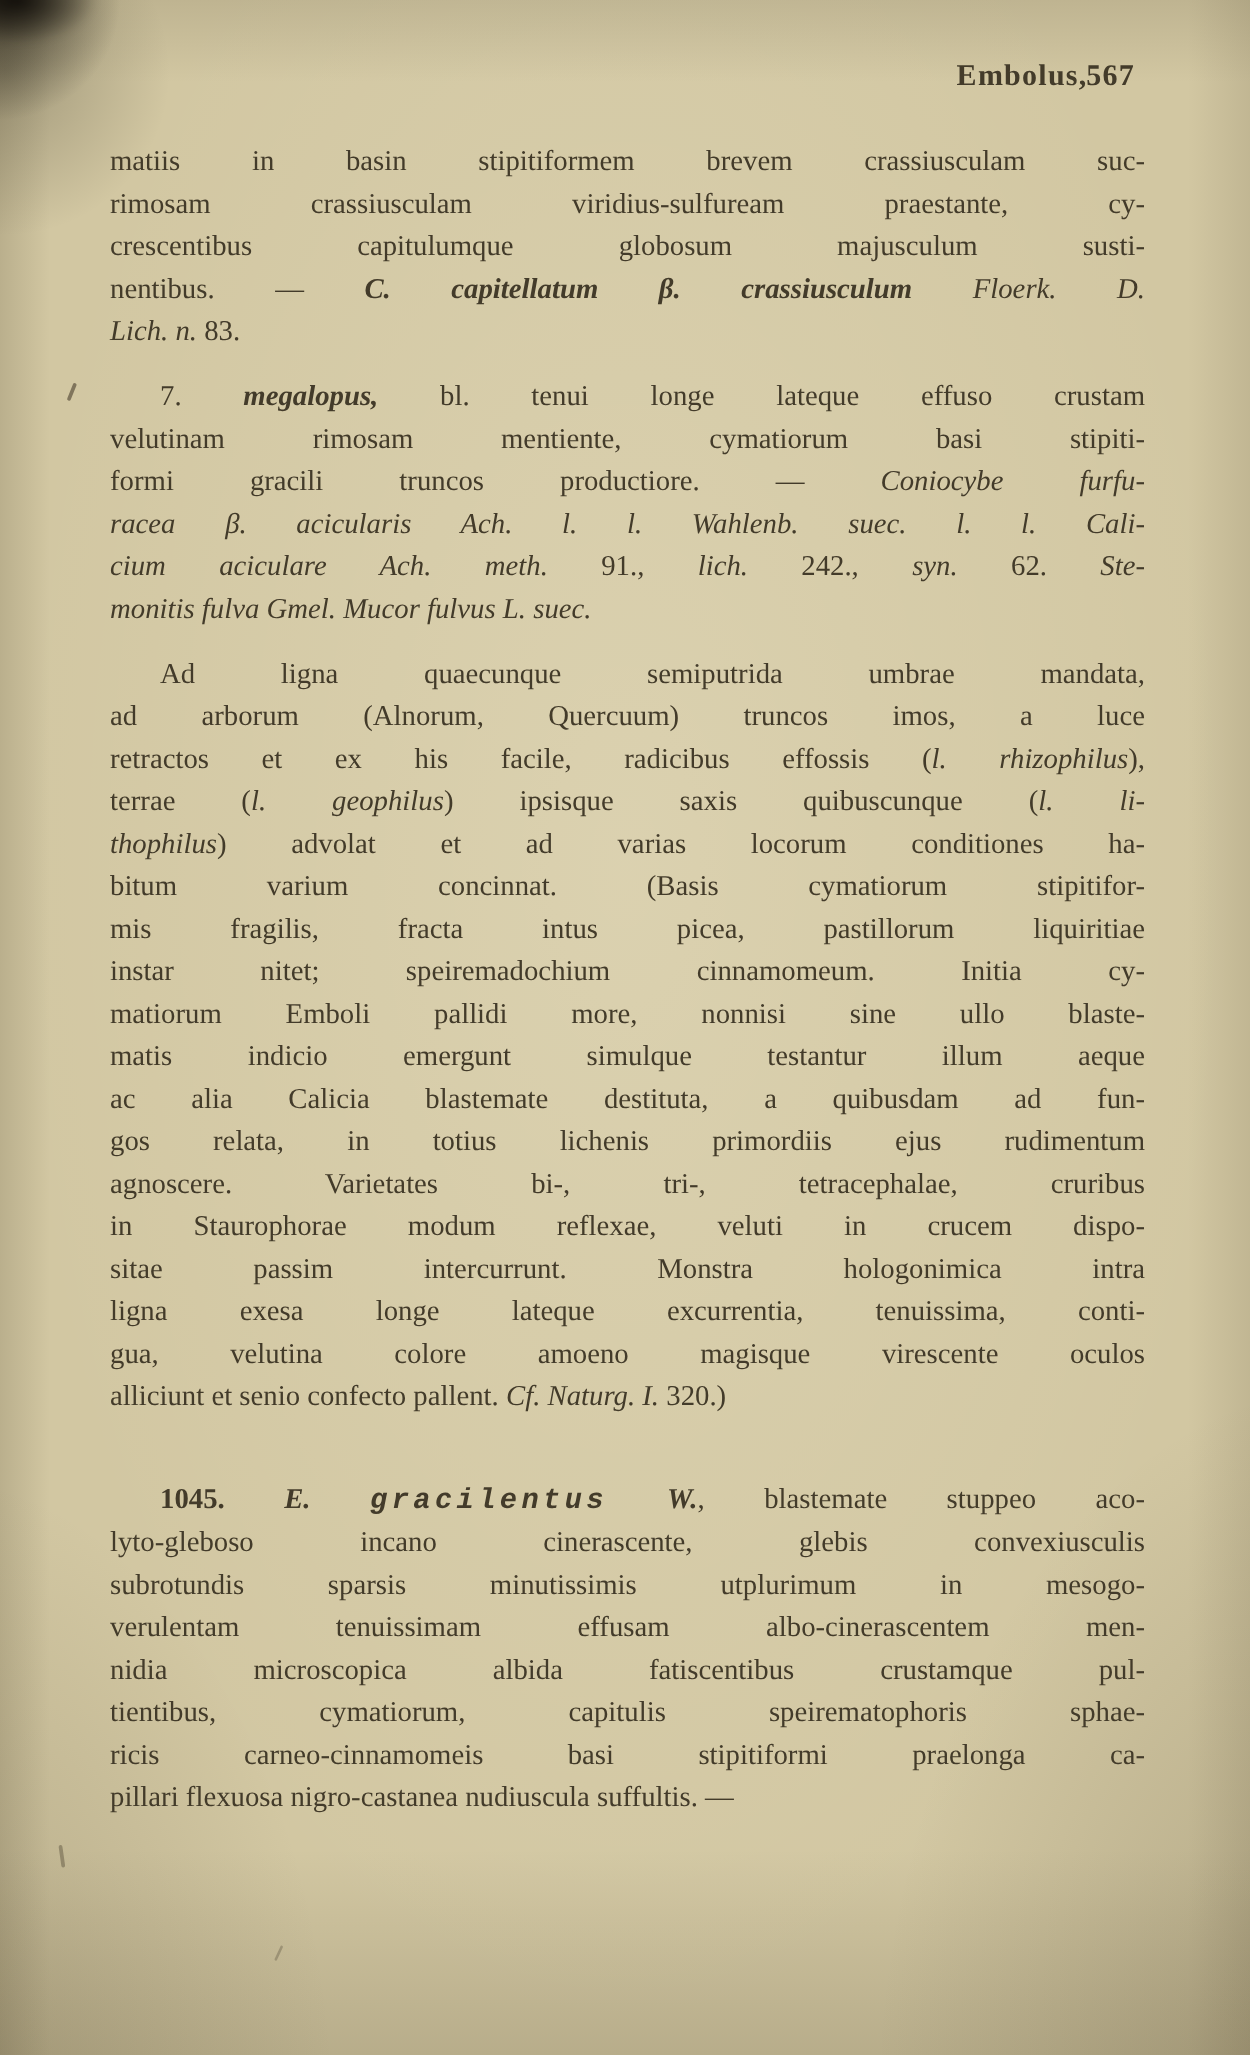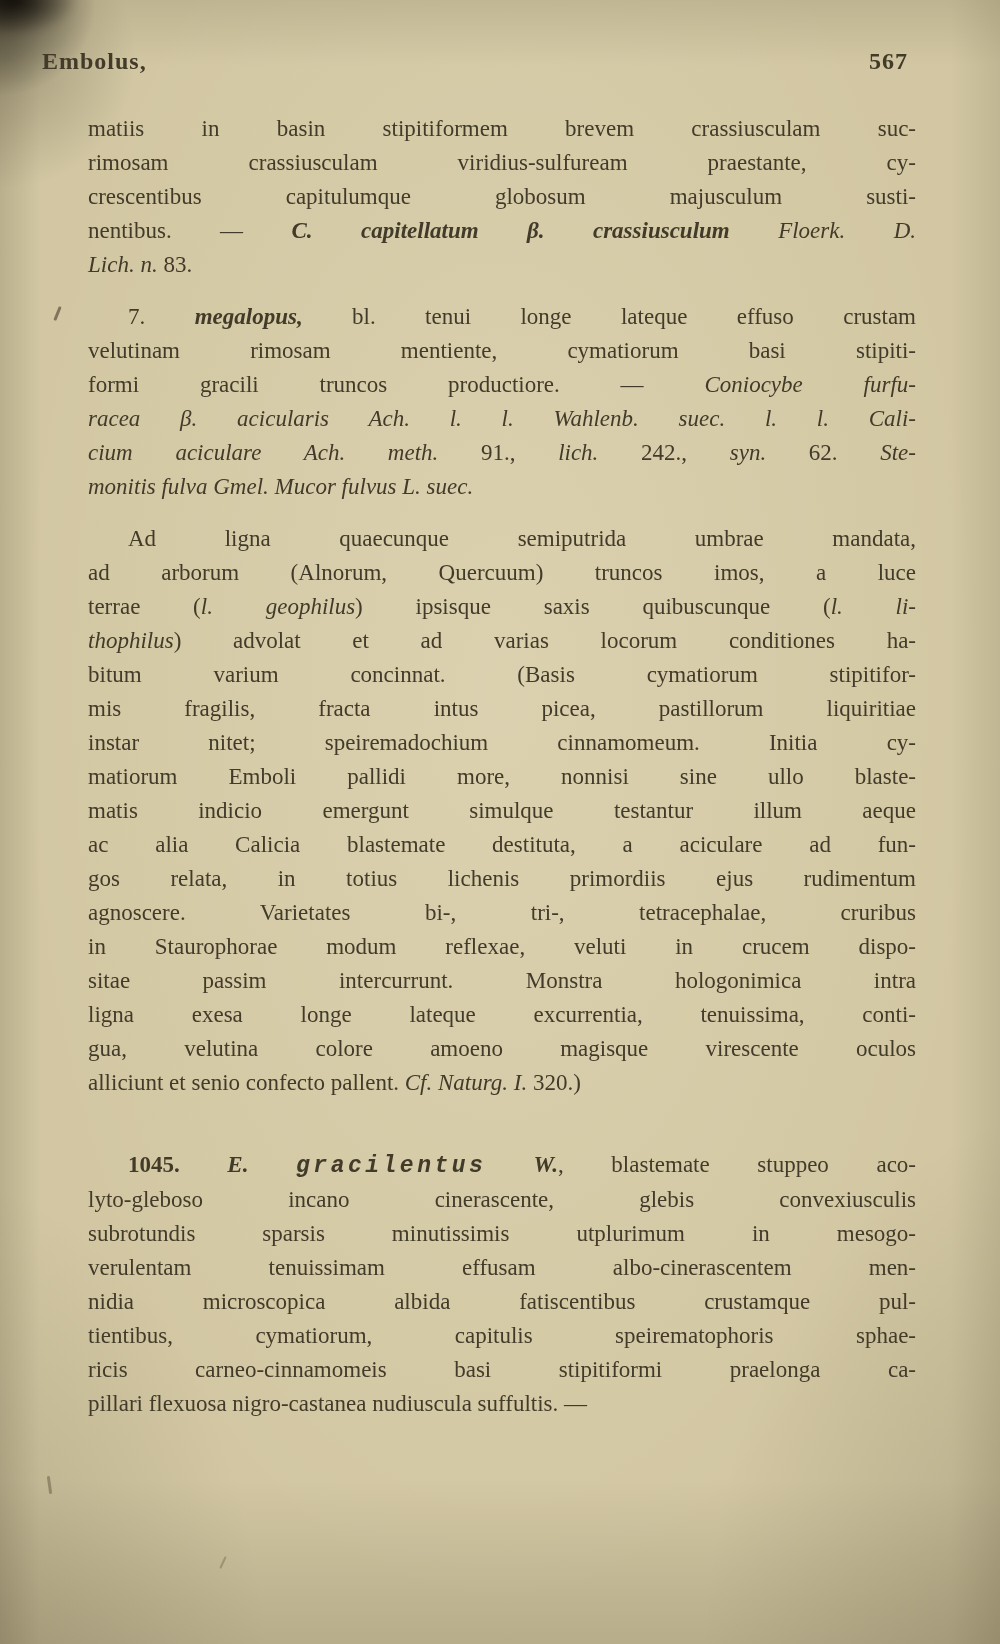"Embolus," .header .title { text-align: left -> right }
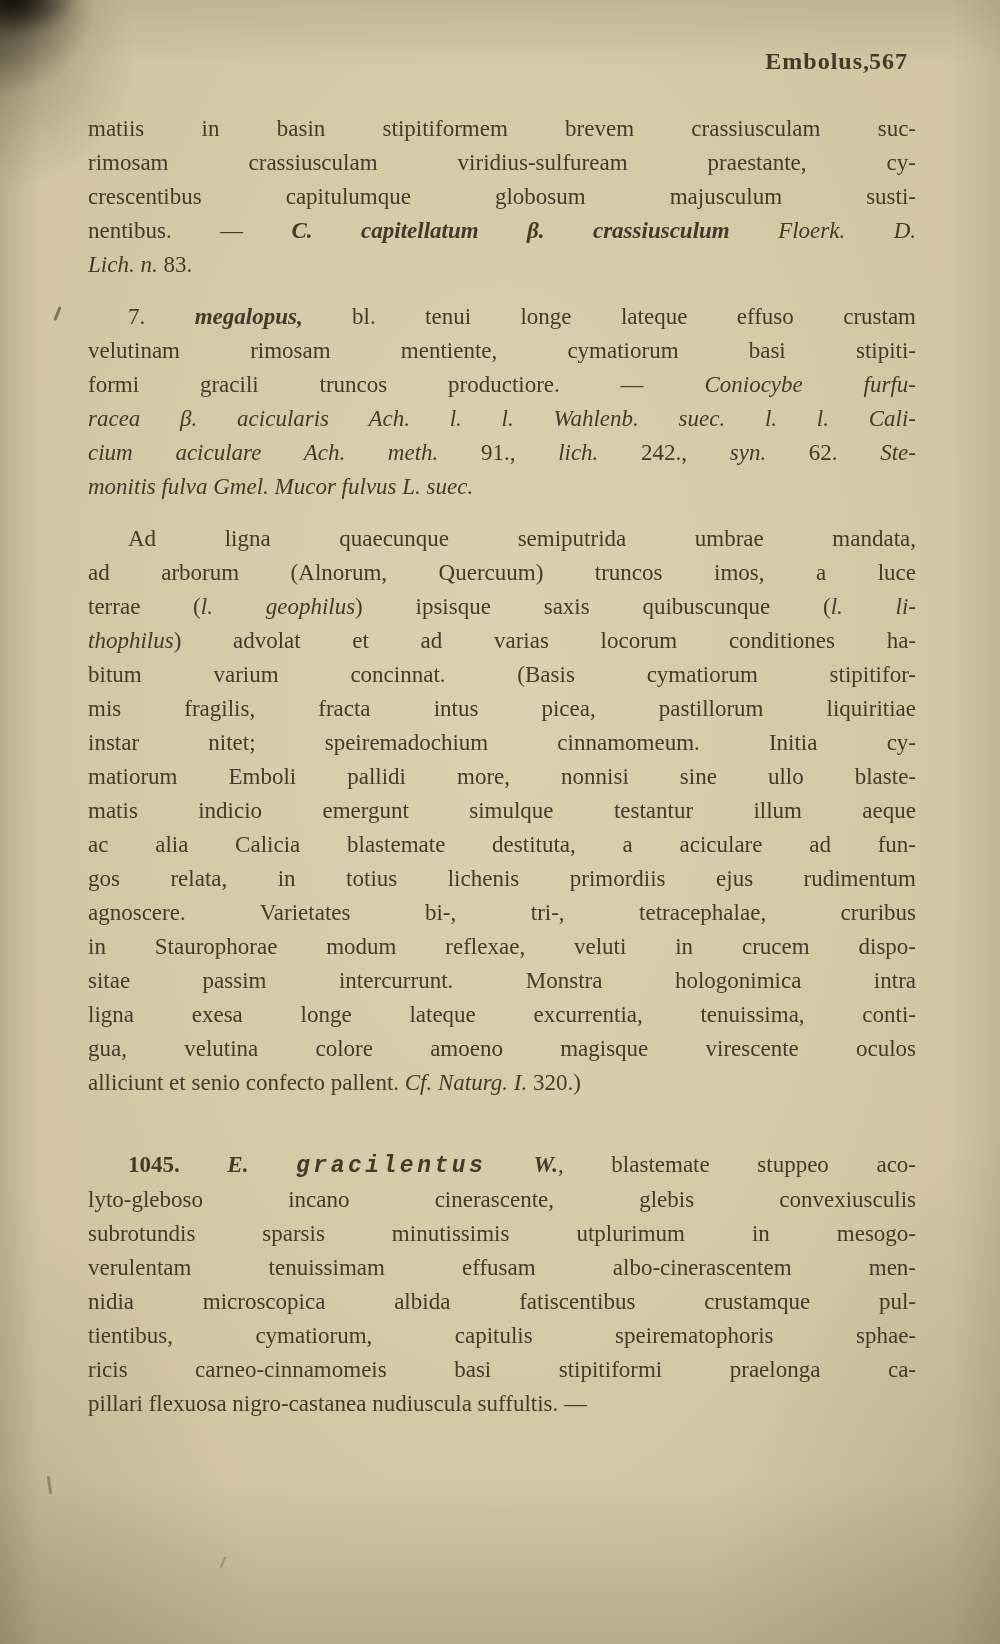"retractos et ex his facile," div.line { html: none -> <div><span>retractos et ex his facile, radicibus effossis (</span><span>l. rhizophilus</span><span>),</span></div> }
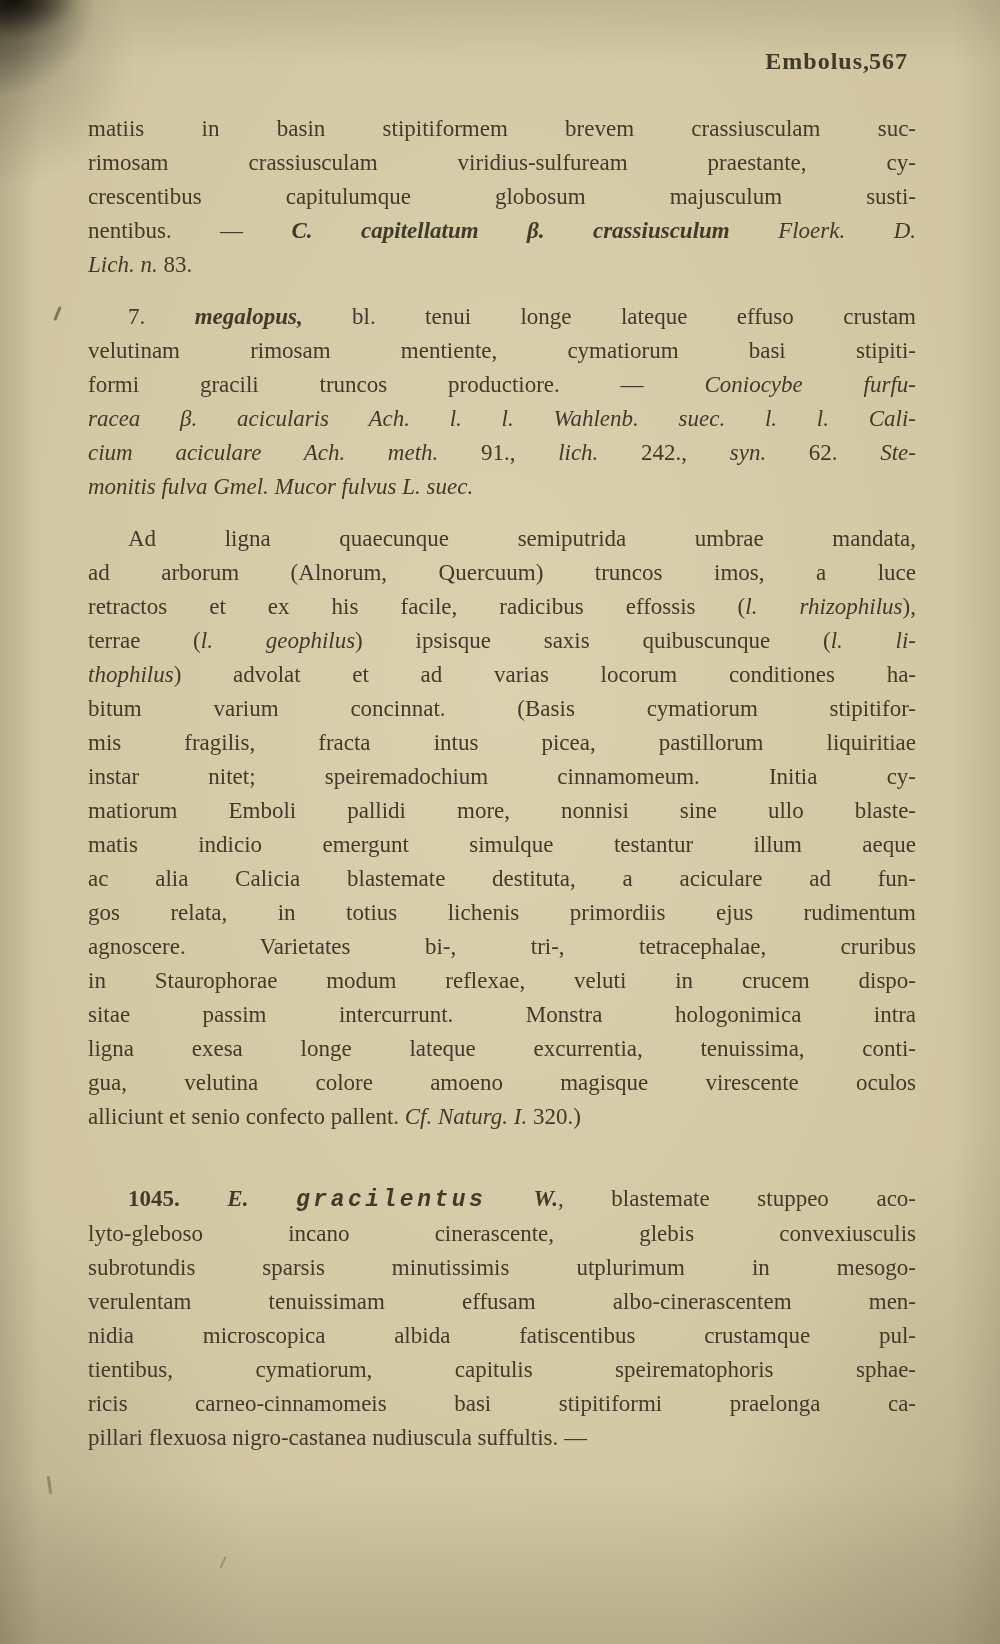"ac alia Calicia blastemate destituta," span { text: aciculare -> quibusdam }
